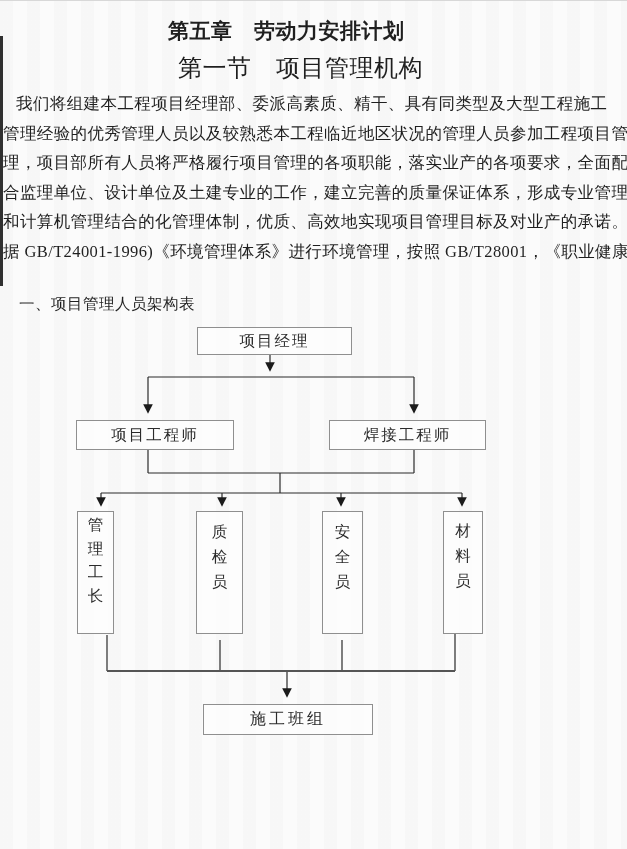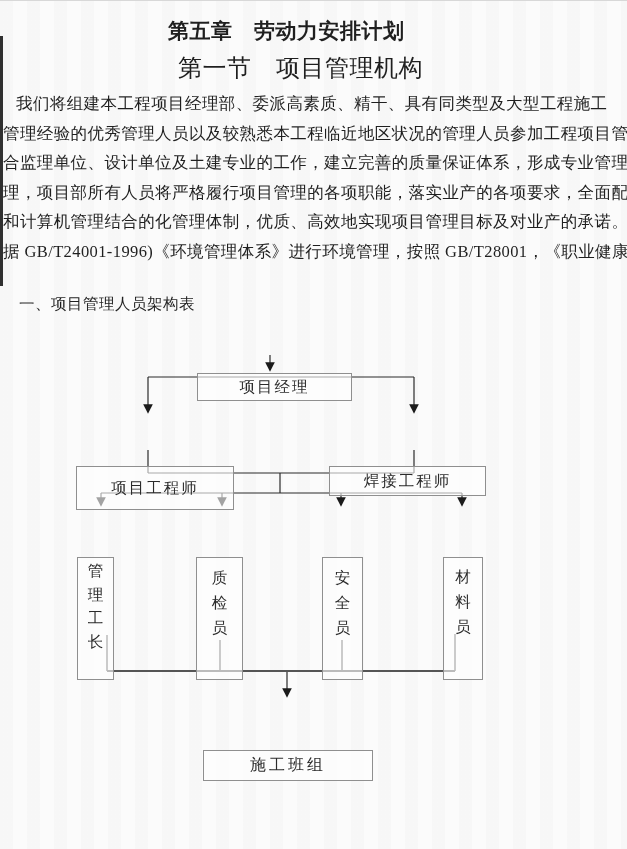"合监理单位、设计单位及土建专业的工作，建立完善的质量保证体系，形成专业管理" div.ln { order: before "理，项目部所有人员将严格履行项目管理的各项职能，落实业产的各项要求，全面配" -> after "理，项目部所有人员将严格履行项目管理的各项职能，落实业产的各项要求，全面配" }
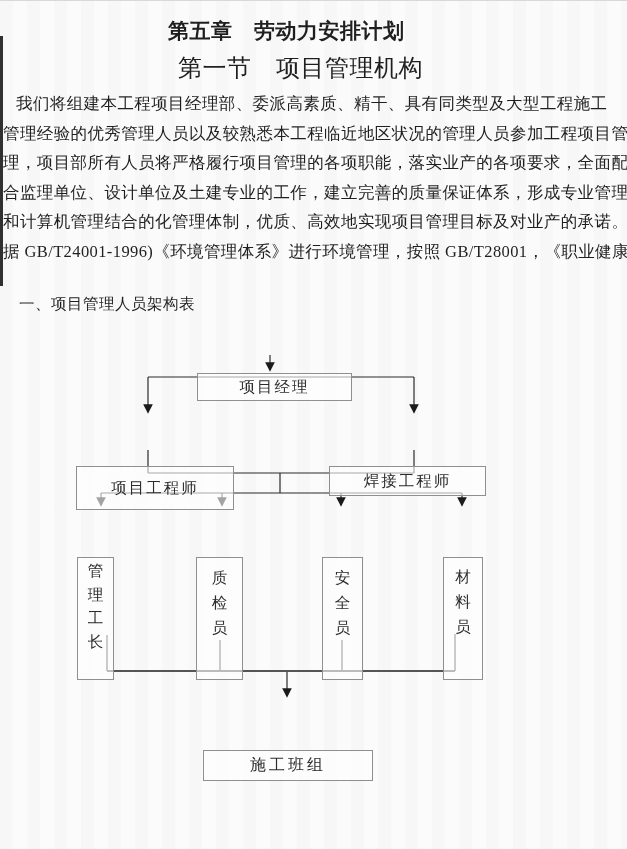"项目经理" .node { margin-top: 46px -> none }
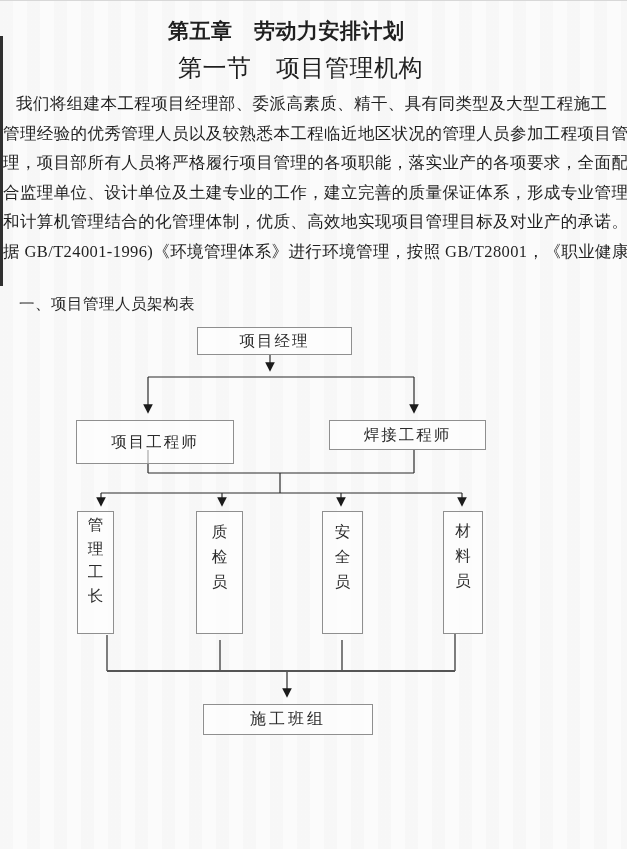"项目工程师" #n-pe { height: 44px -> 30px }
